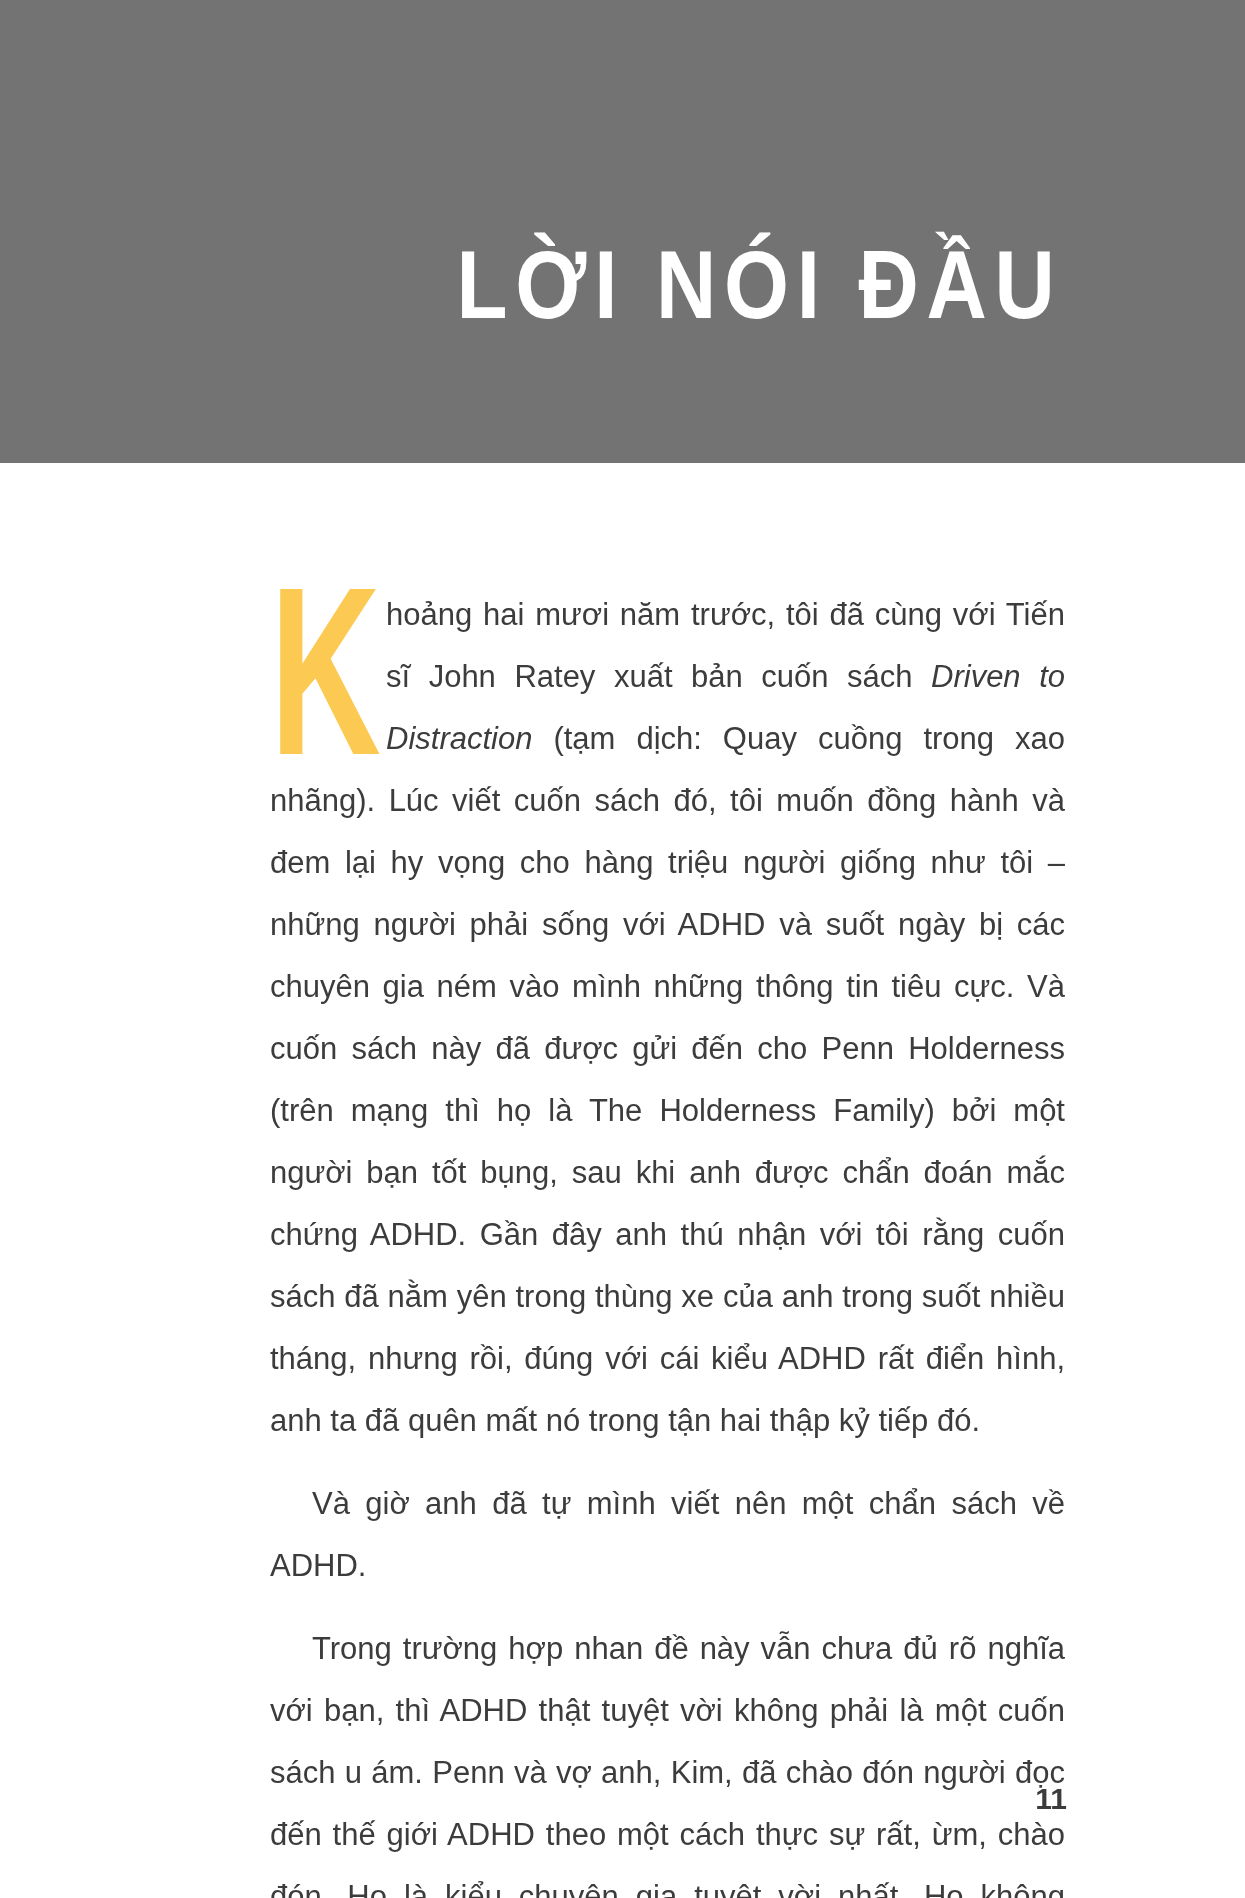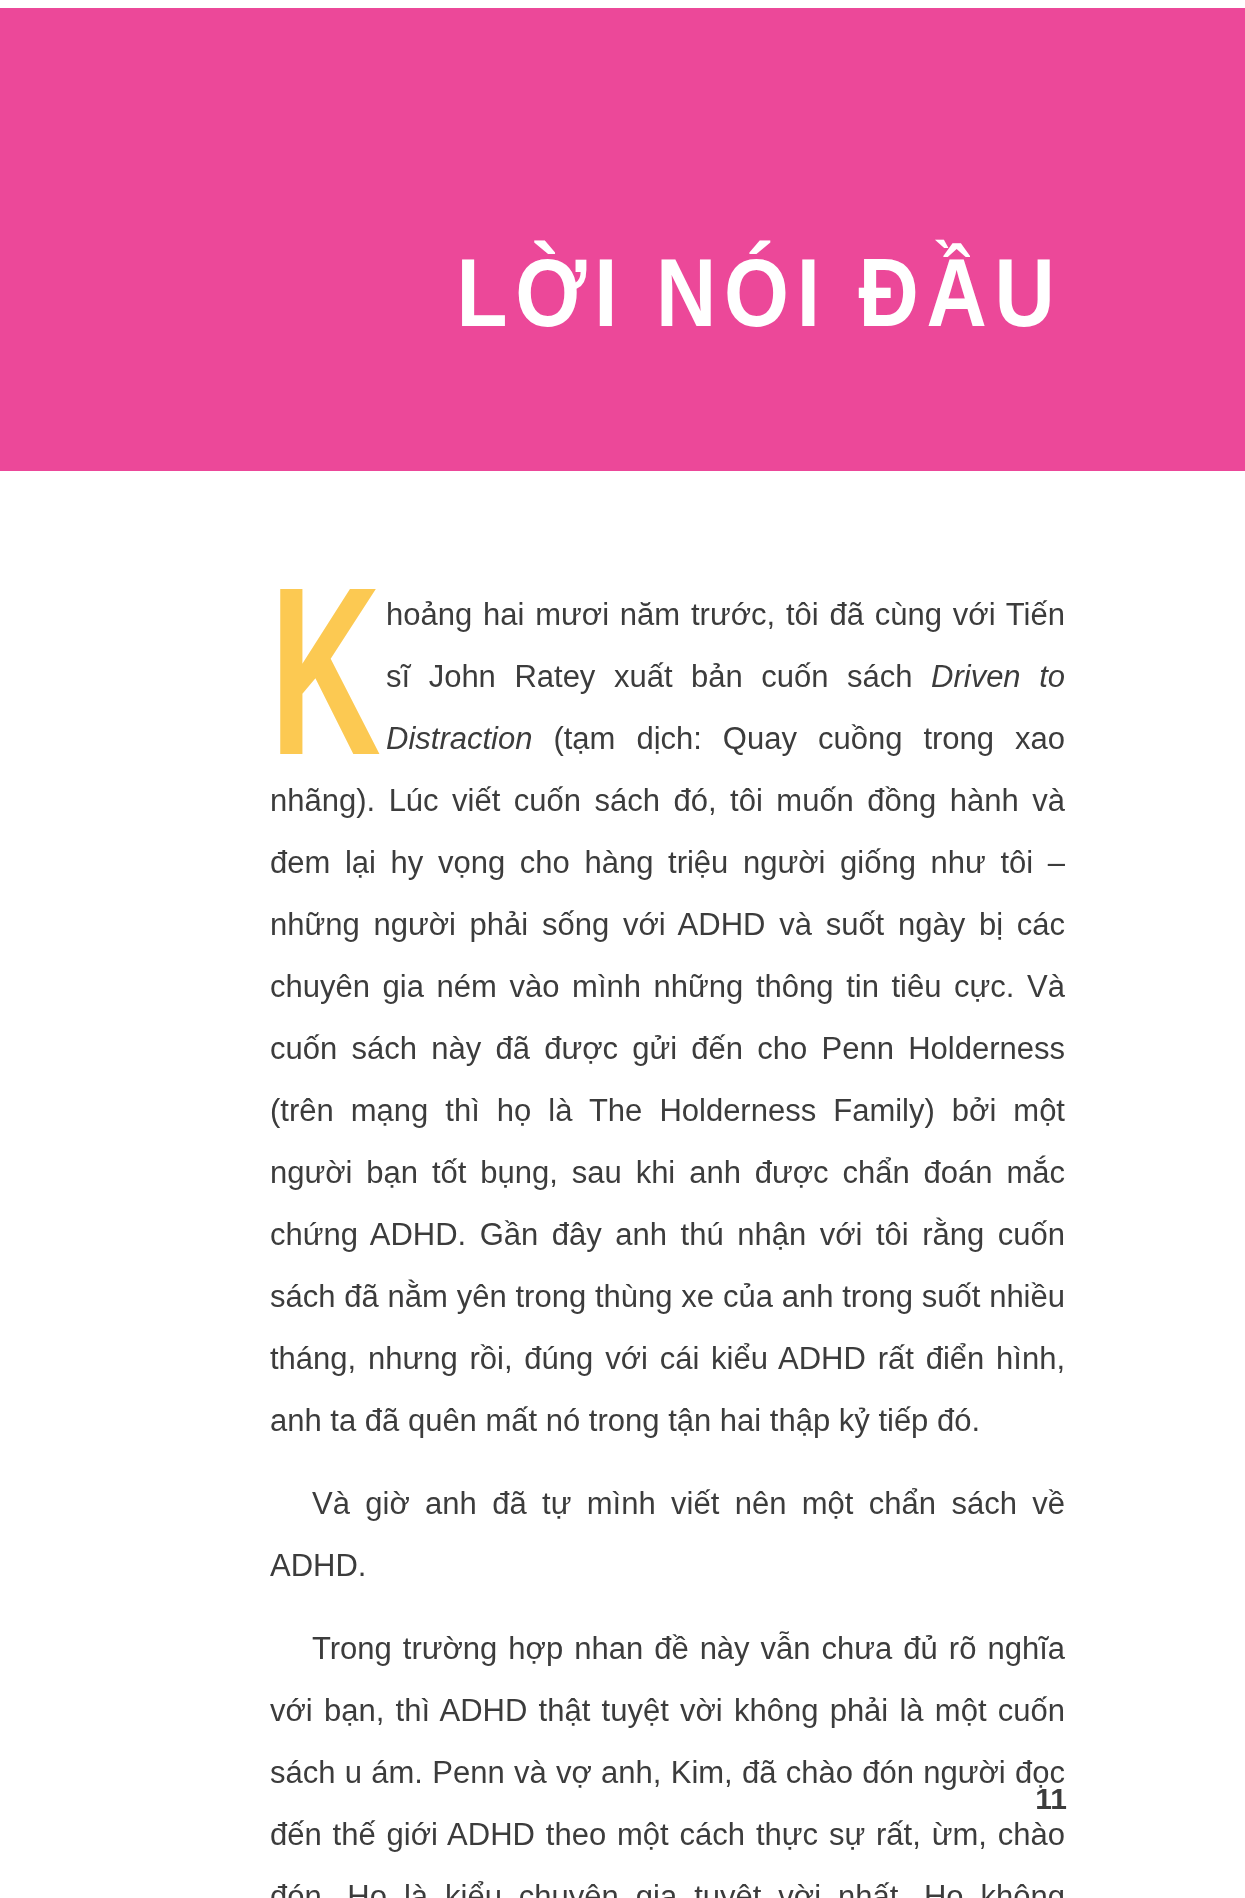"LỜI NÓI ĐẦU" .banner { background: #ec4899 -> #737373; top: 8px -> 0 }
